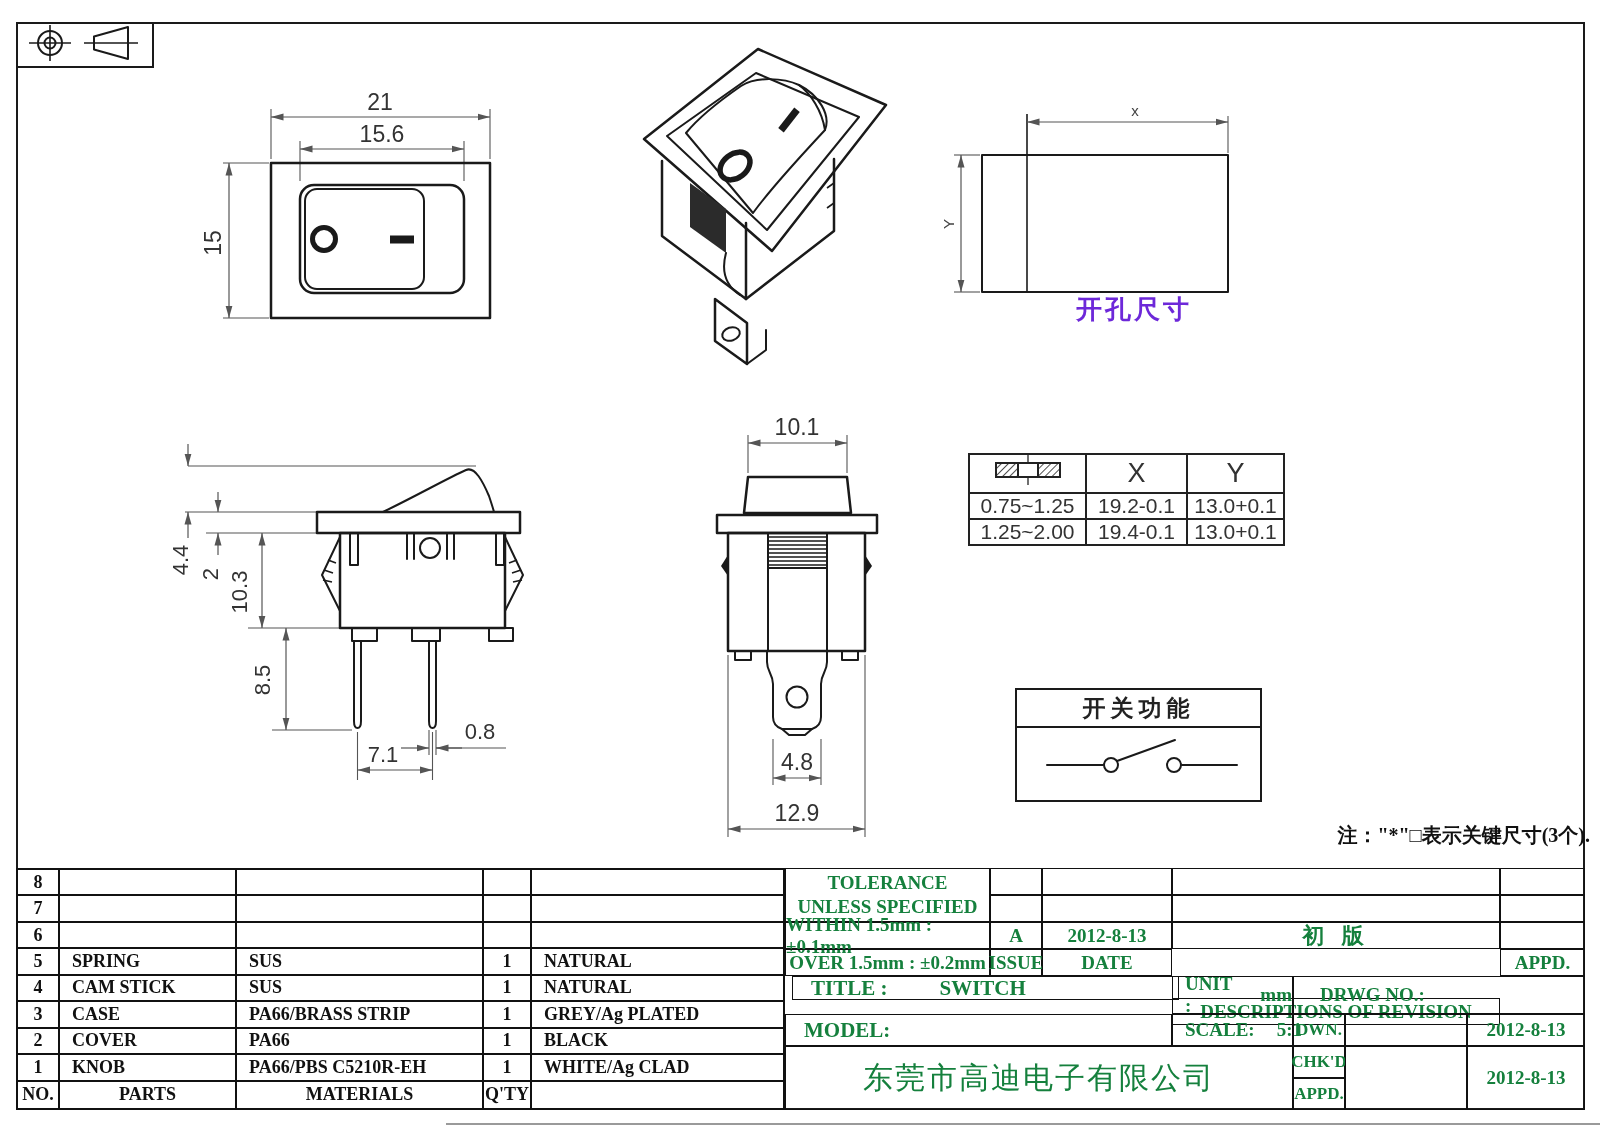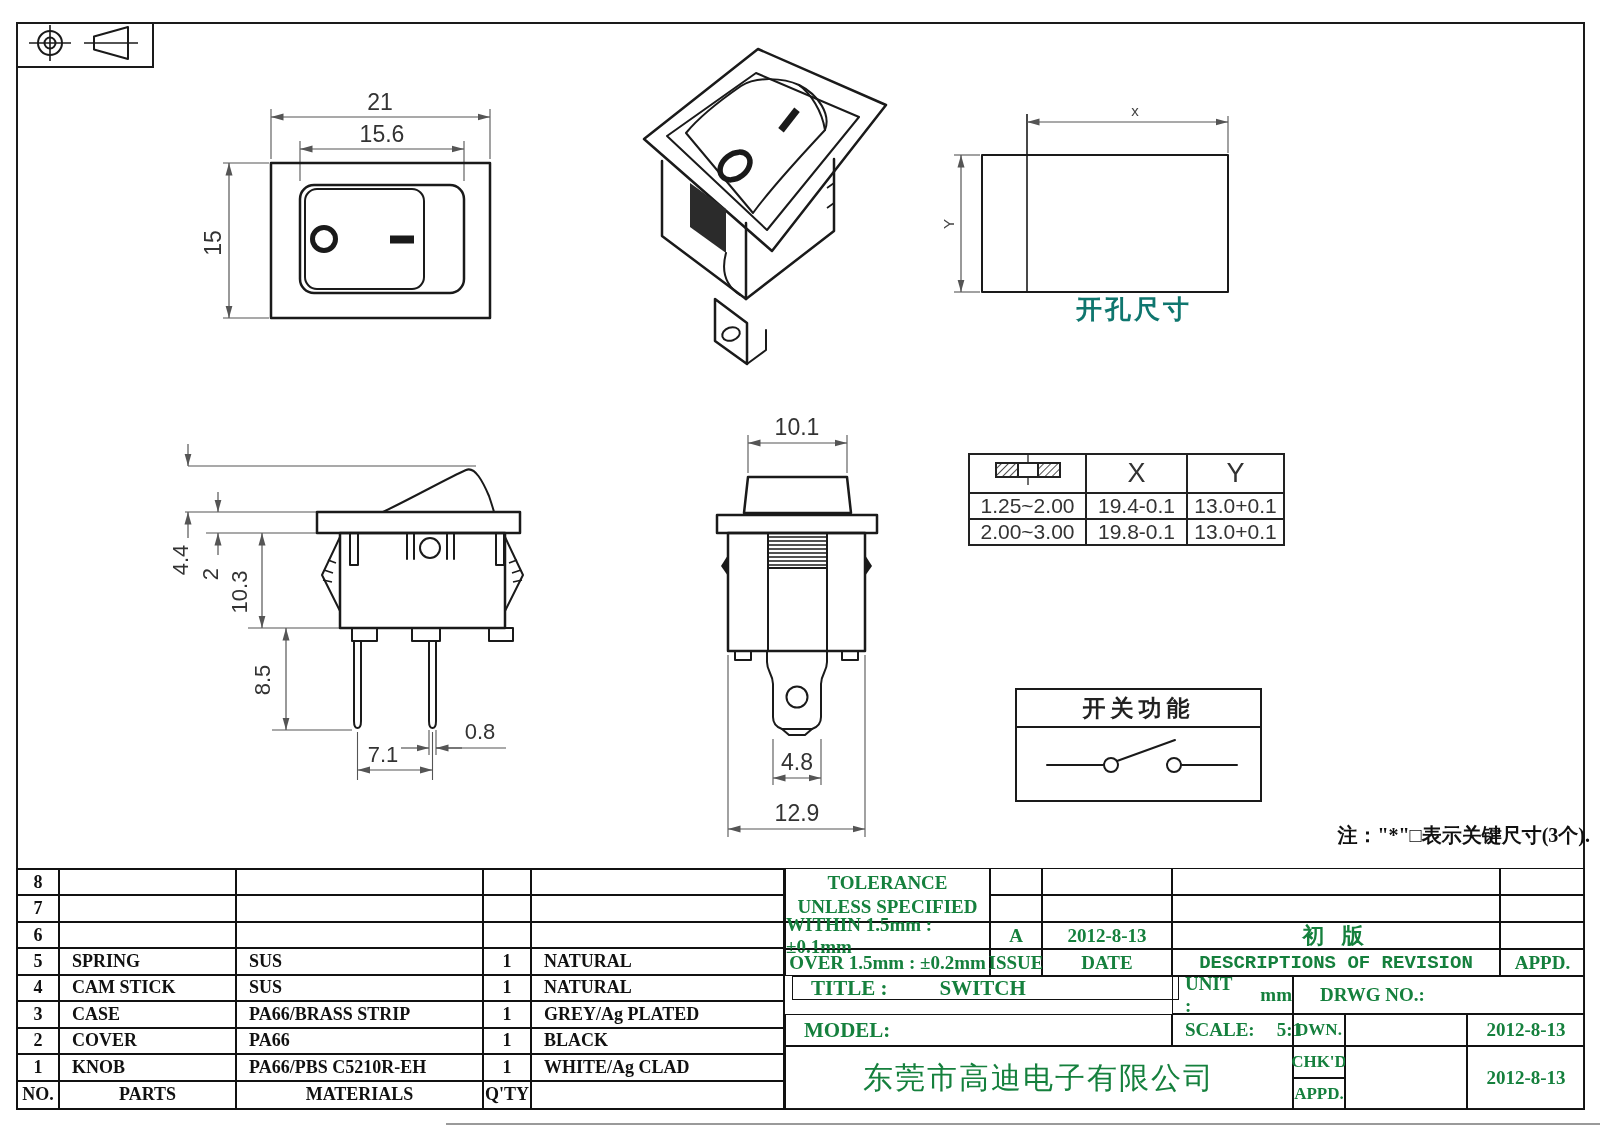"开孔尺寸" .cutcap { color: #0f766e -> #6d28d9 }
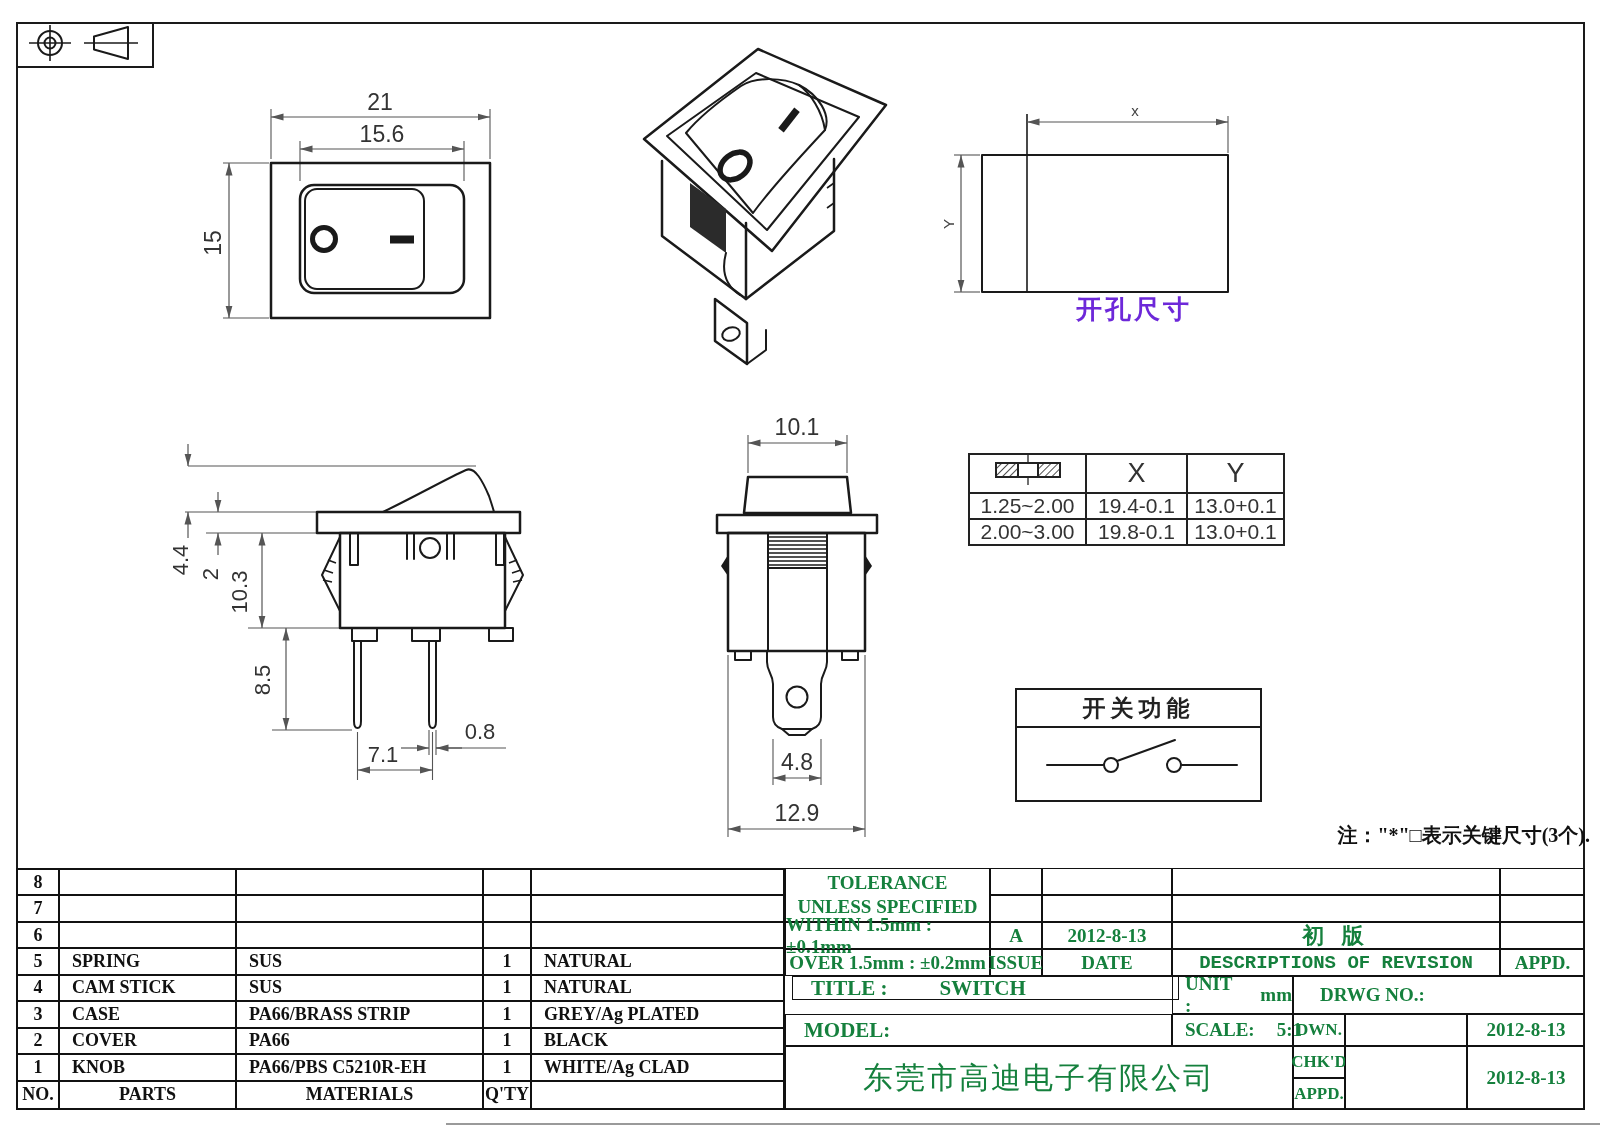"0.75~1.25" tr.drow { html: none -> <tr> <td>0.75~1.25</td> <td>19.2-0.1</td> <td>13.0+0.1</td> </tr> }
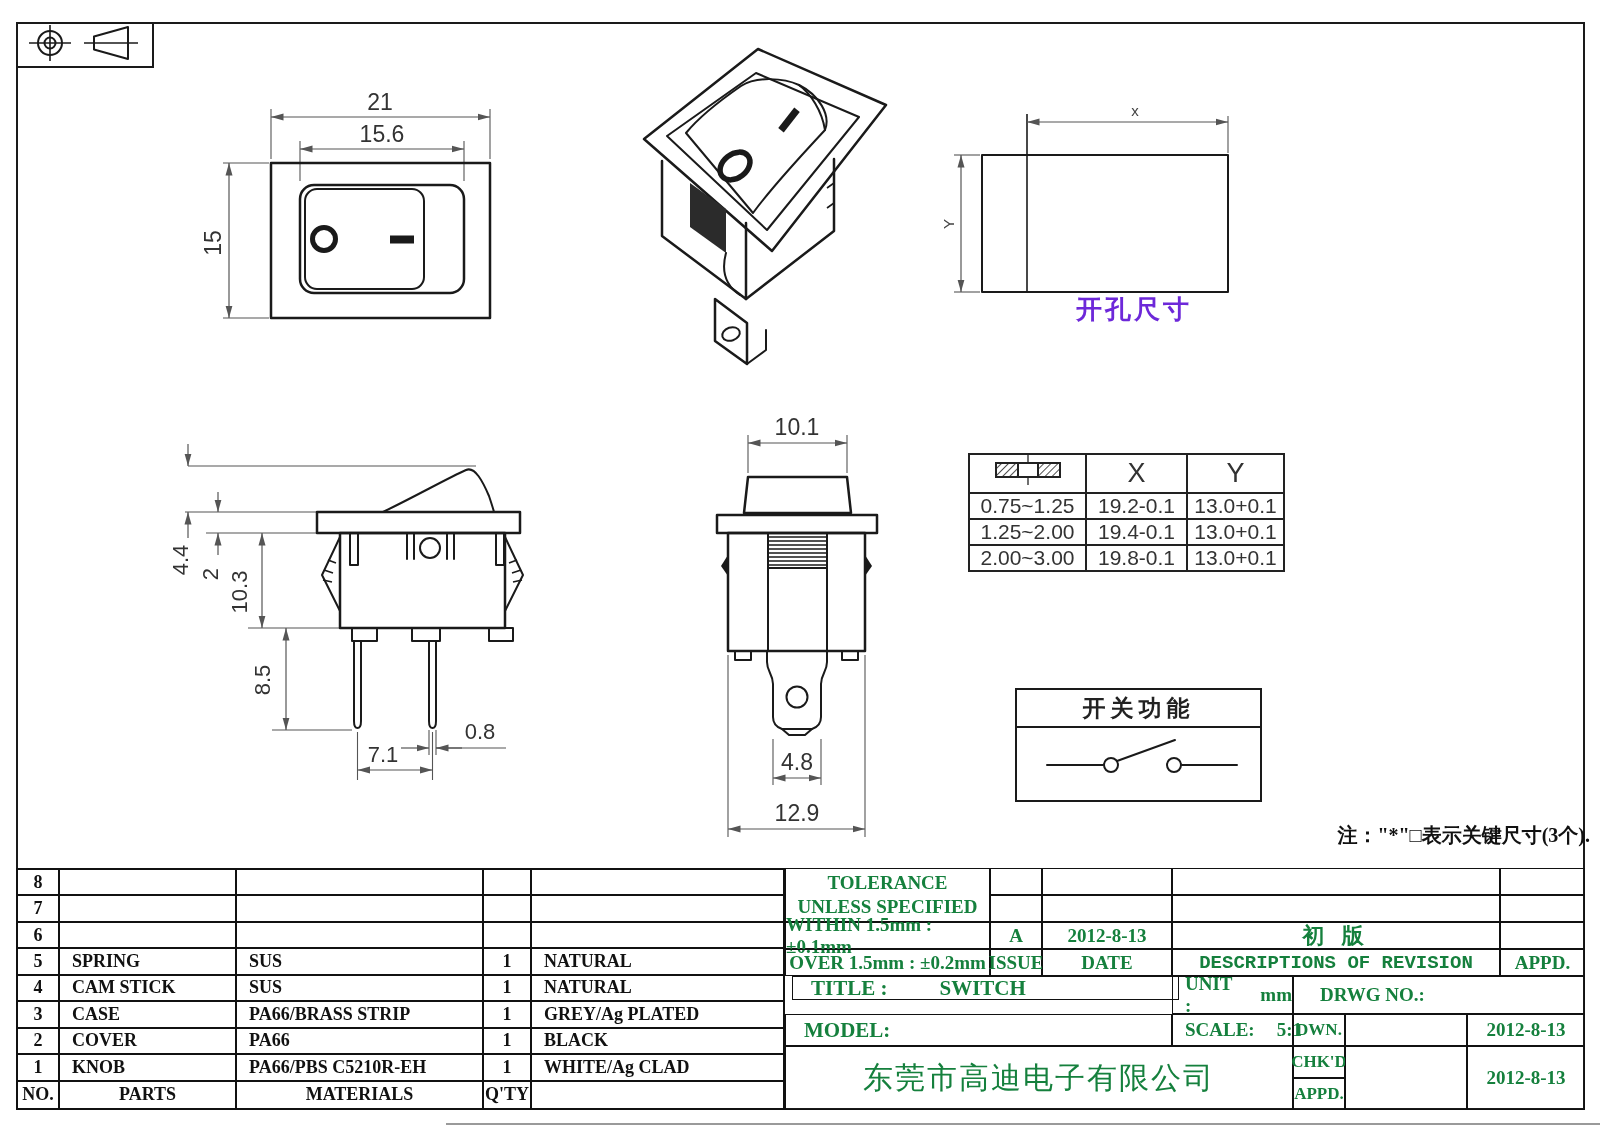"2.00~3.00" tr.drow { html: <tr> <td>2.00~3.00</td> <td>19.8-0.1</td> <td>13.0+0.1</td> </tr> -> none }
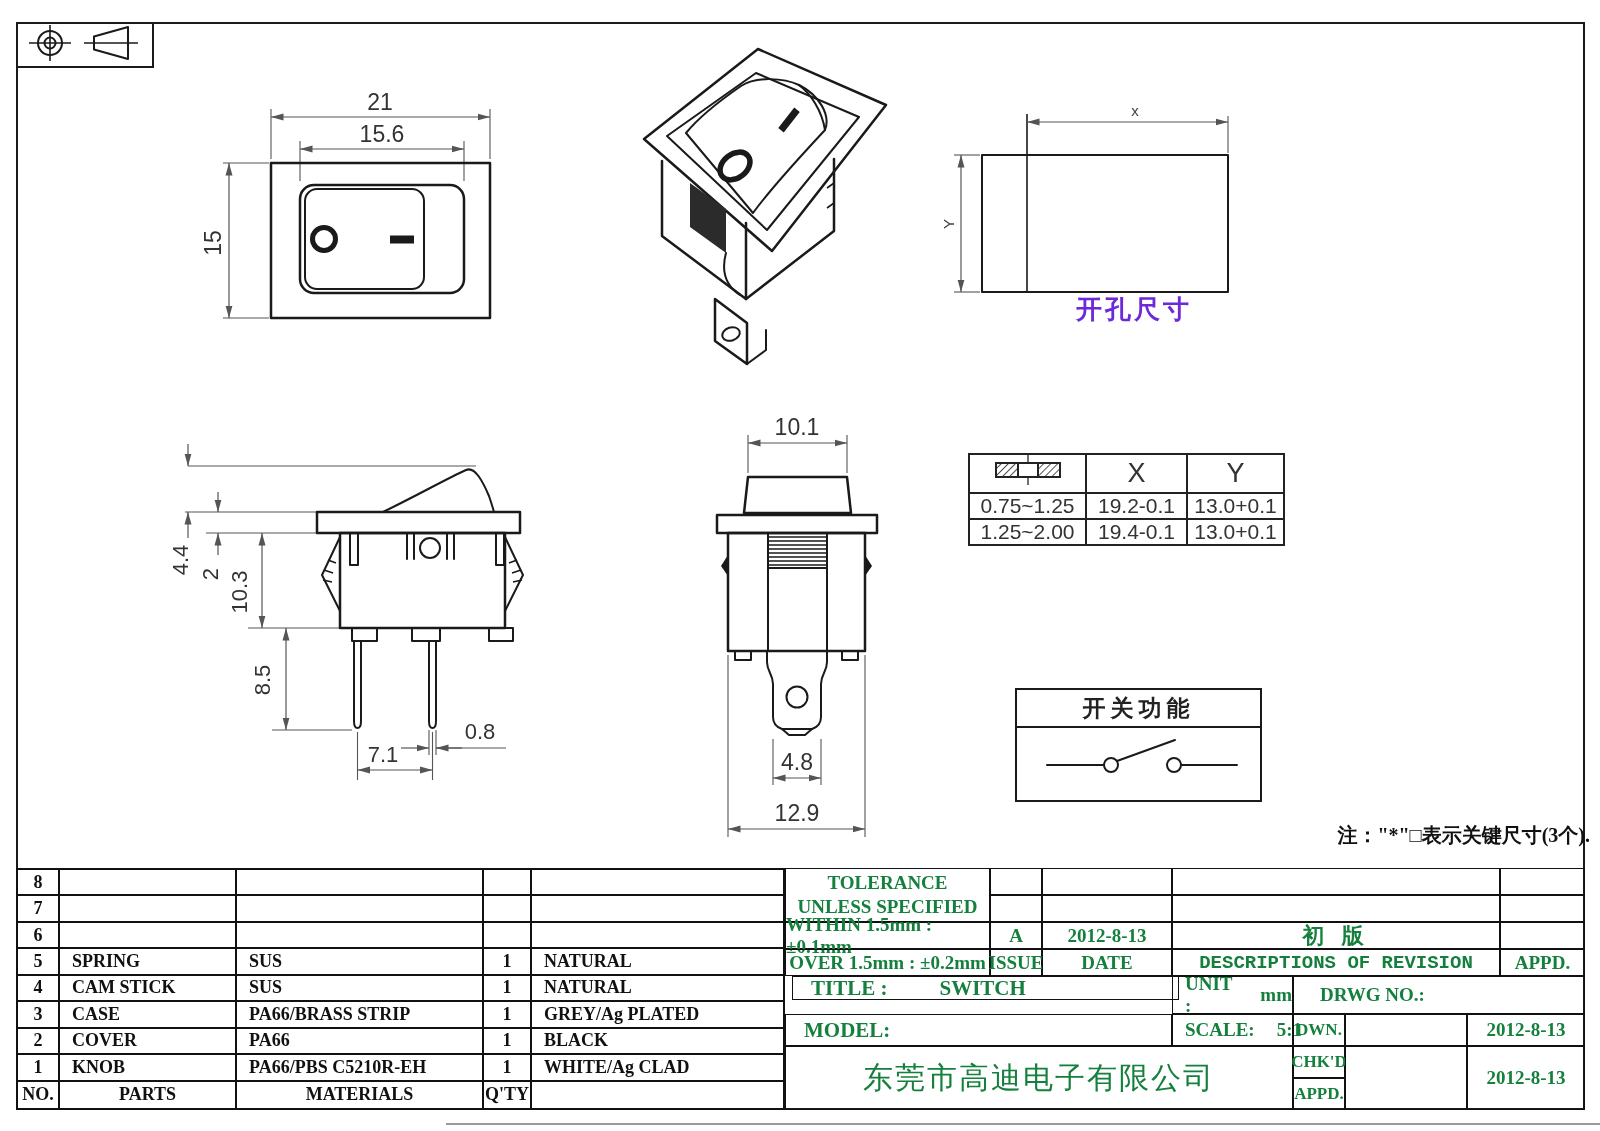"DESCRIPTIONS OF REVISION" div.tb-cell { font-family: Liberation Mono, monospace -> none; top: 949px -> 998px }
